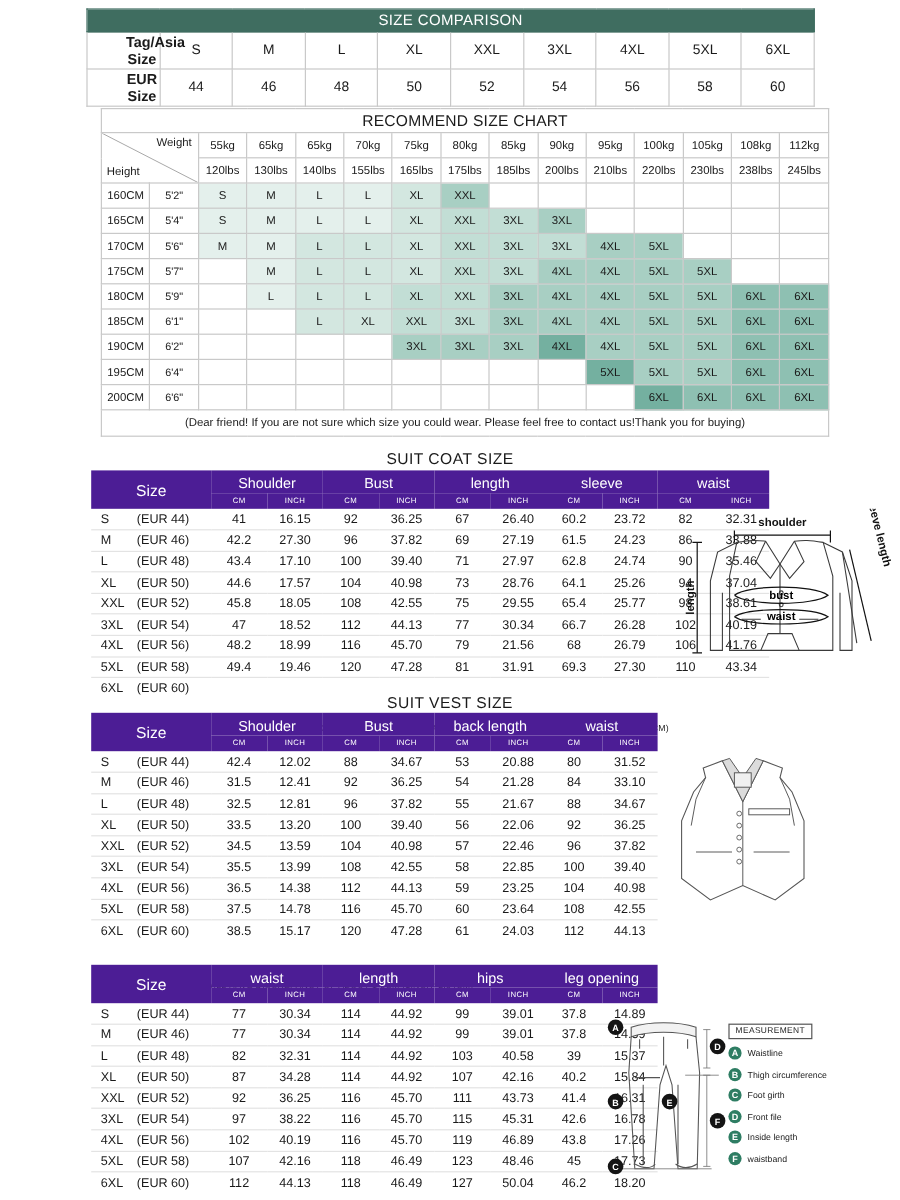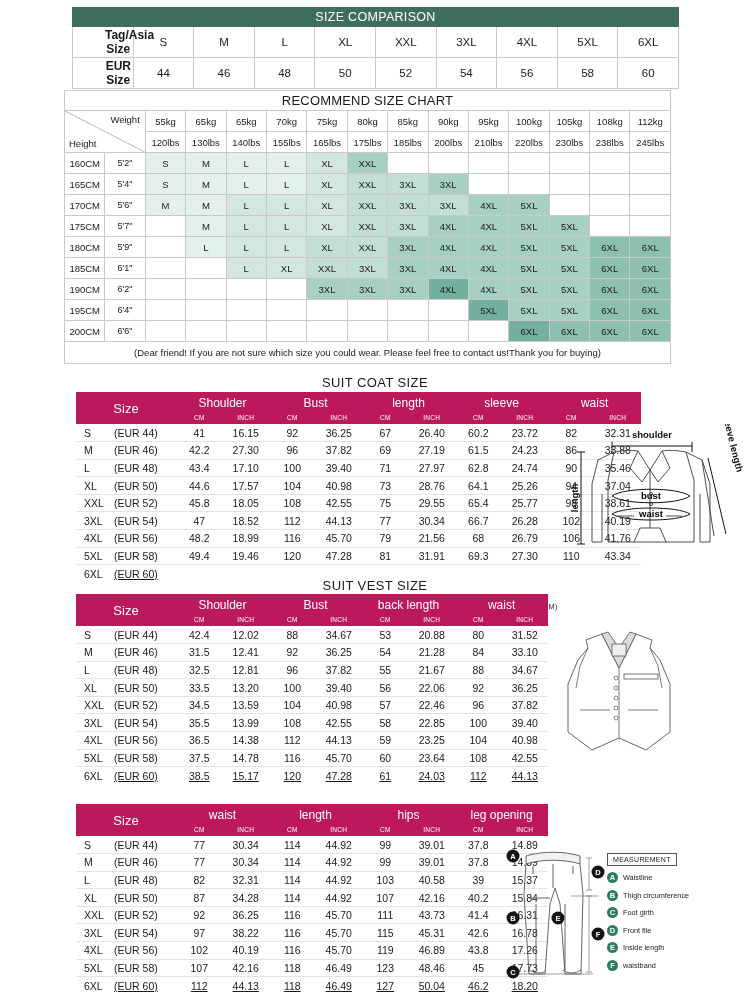"RECOMMEND SIZE CHART" .rc-wrap { left: 64px -> 84px }
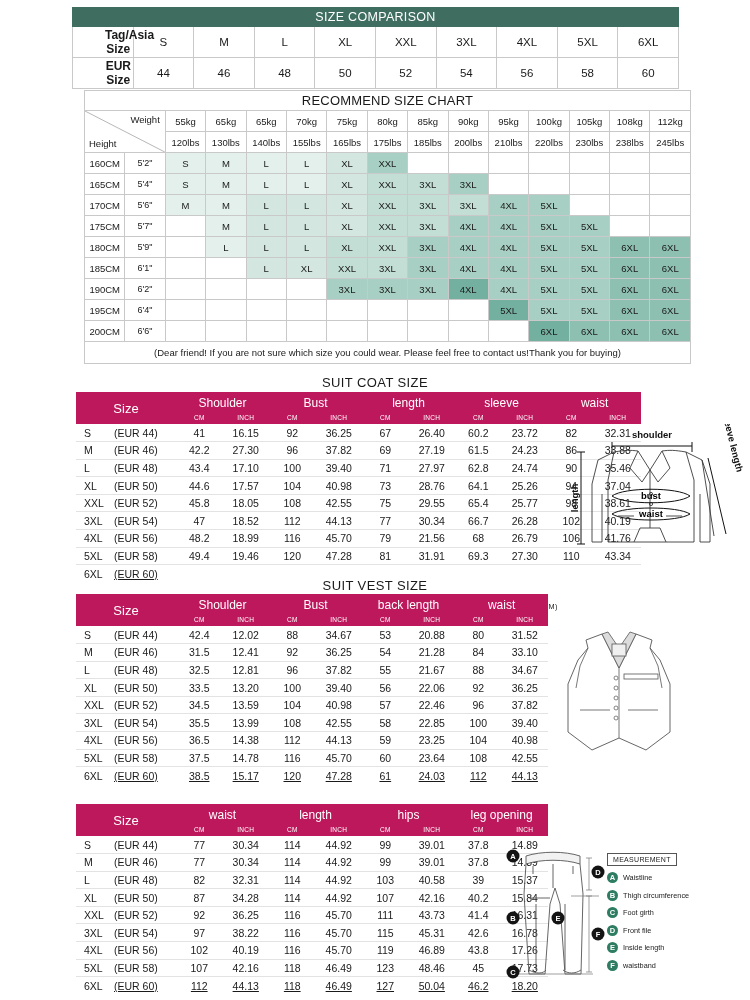"Size" .mt thead td { background: #be185d -> #4c1d95 }
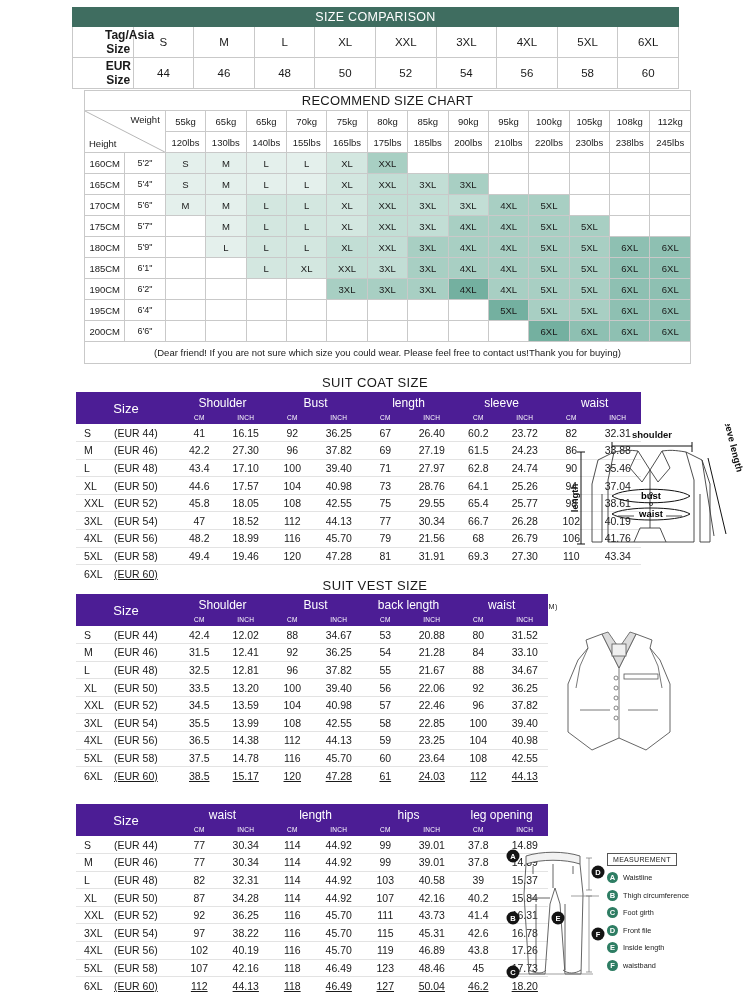"6XL (EUR 60)" .mt tbody tr:last-child td { text-decoration: underline -> none }
